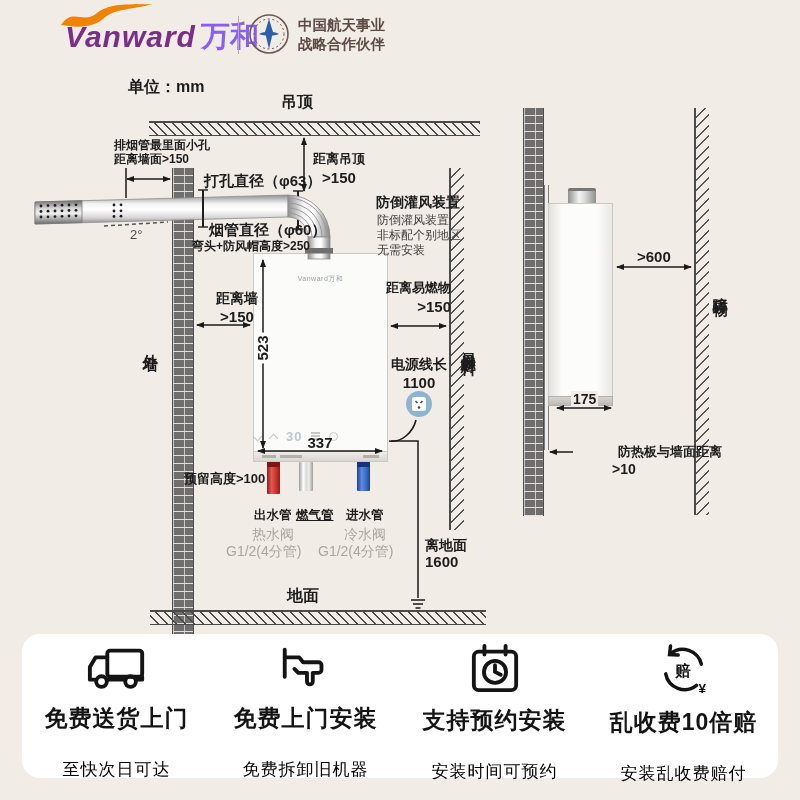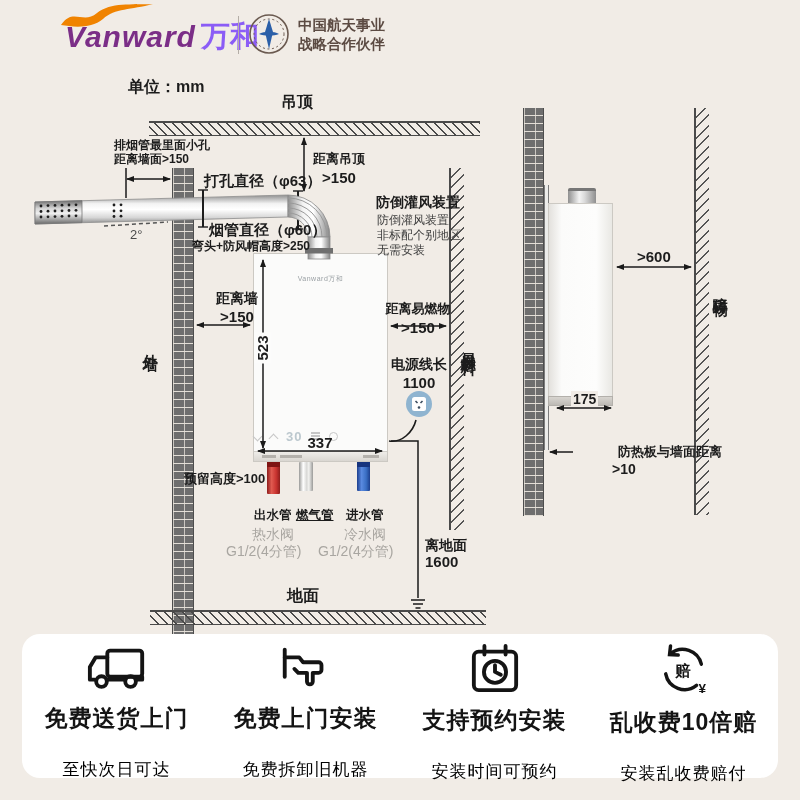"距离易燃物" div.lbl { text-align: none -> right; top: 302px -> 281px }
